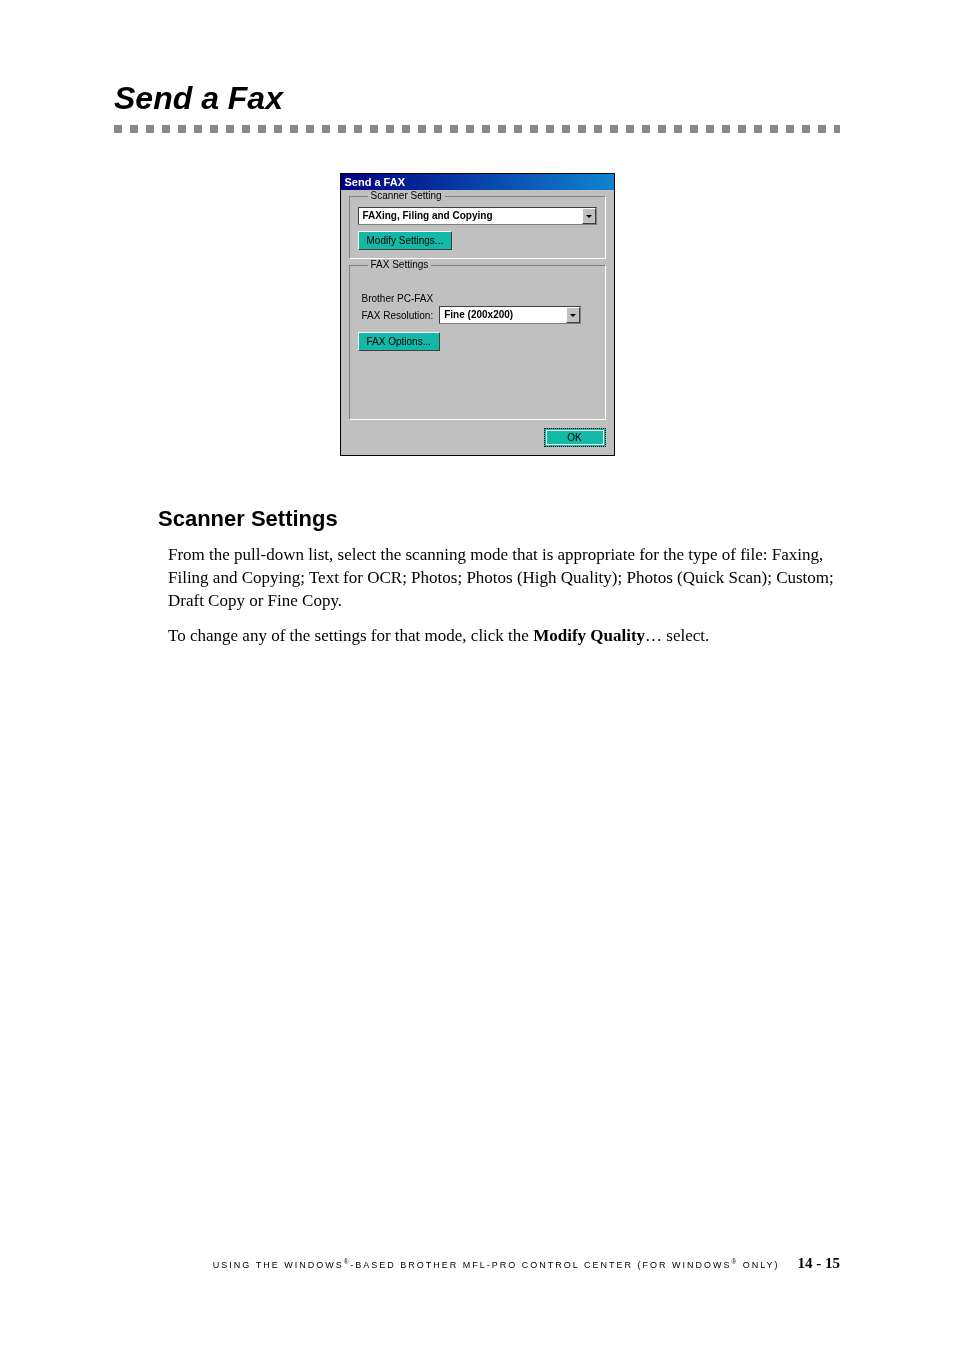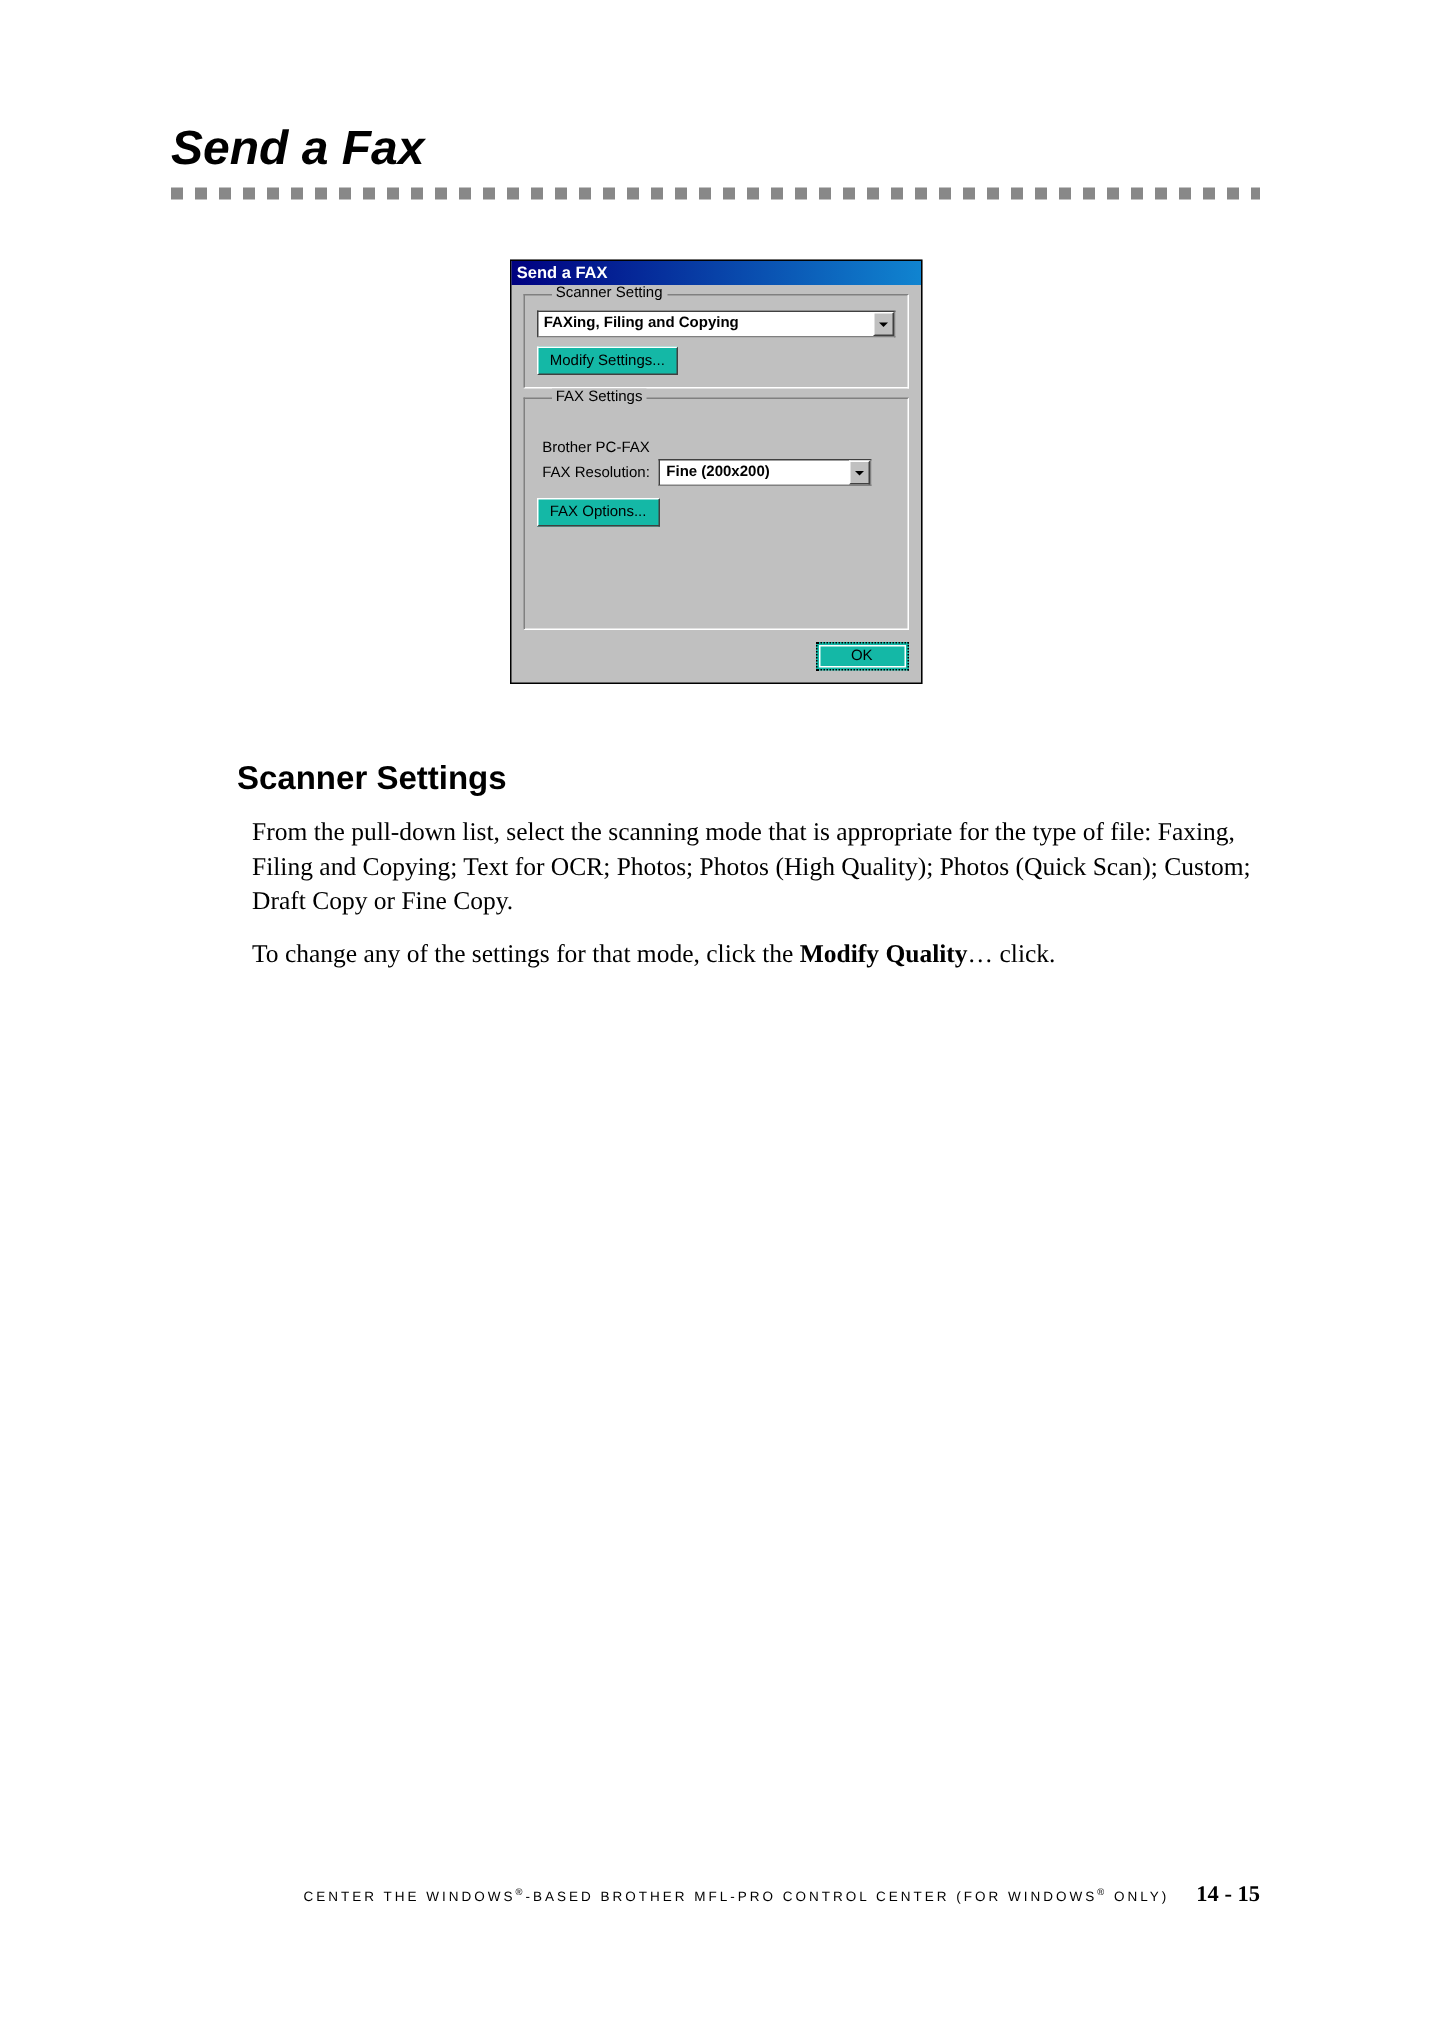"… click." span { text: click -> select }
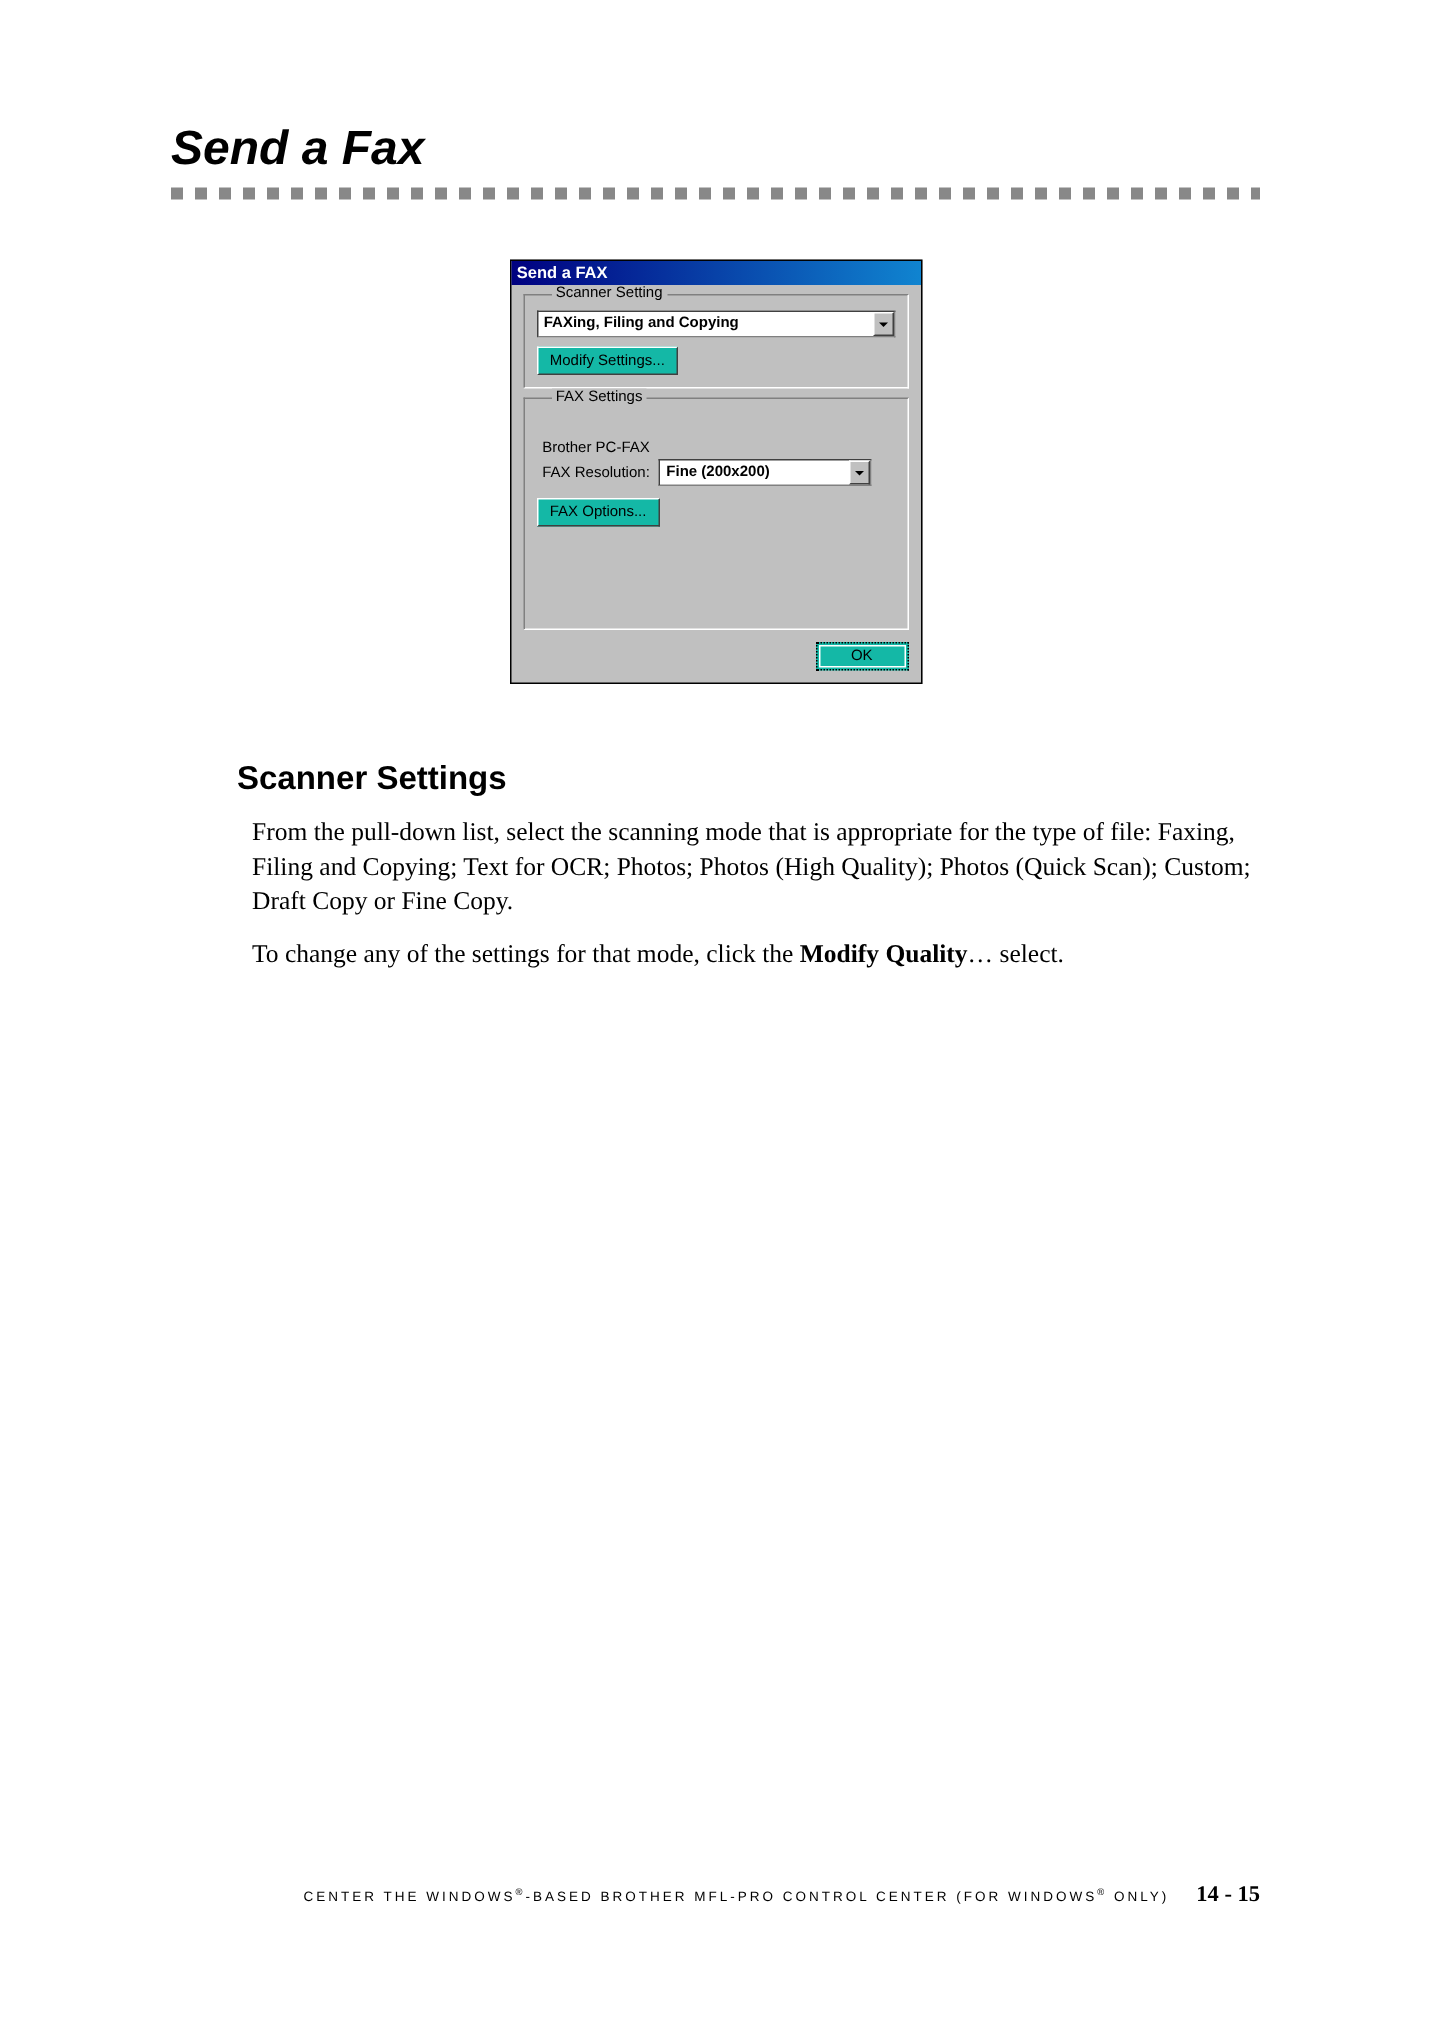"CENTER THE WINDOWS" span { text: CENTER -> USING }
